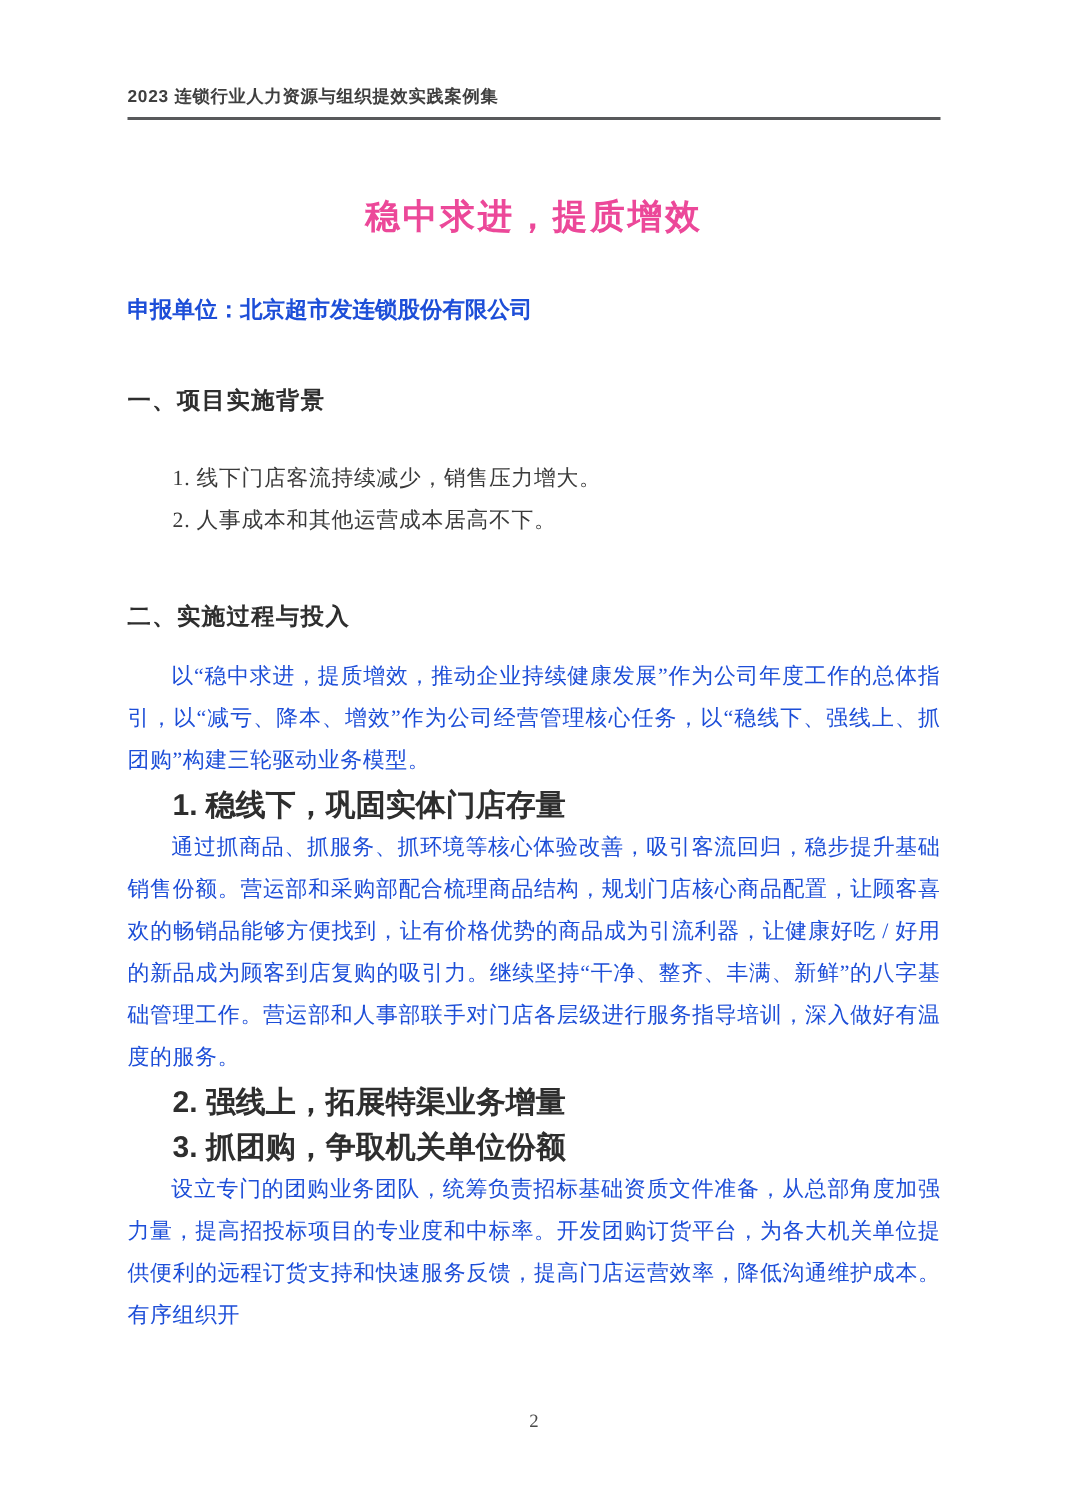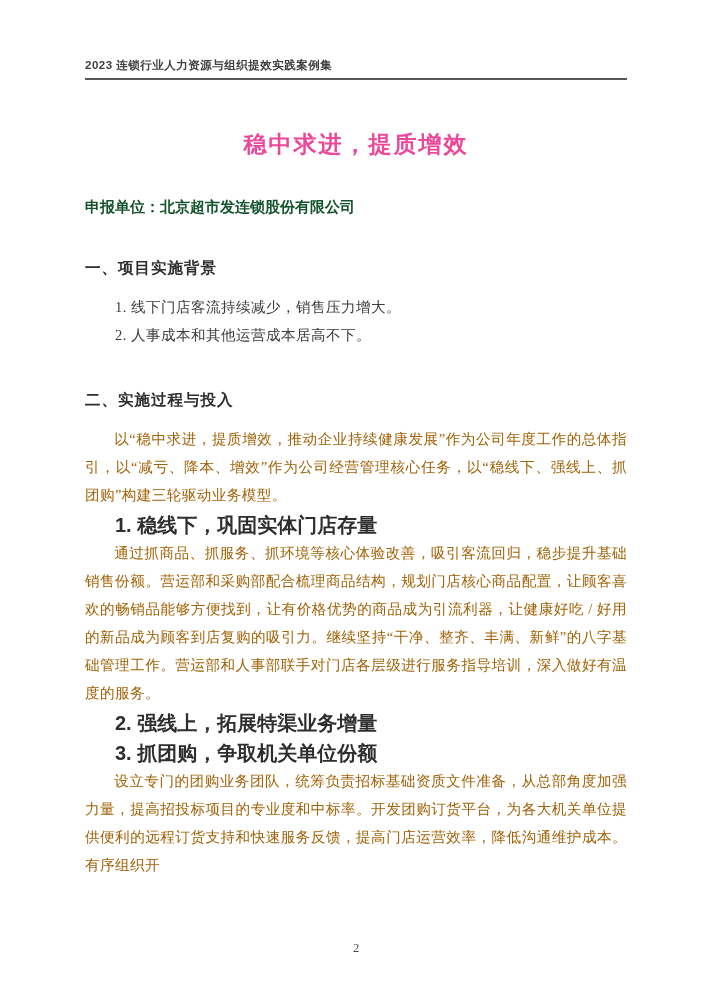"申报单位：北京超市发连锁股份有限公司" .applicant { color: #14532d -> #1d4ed8 }
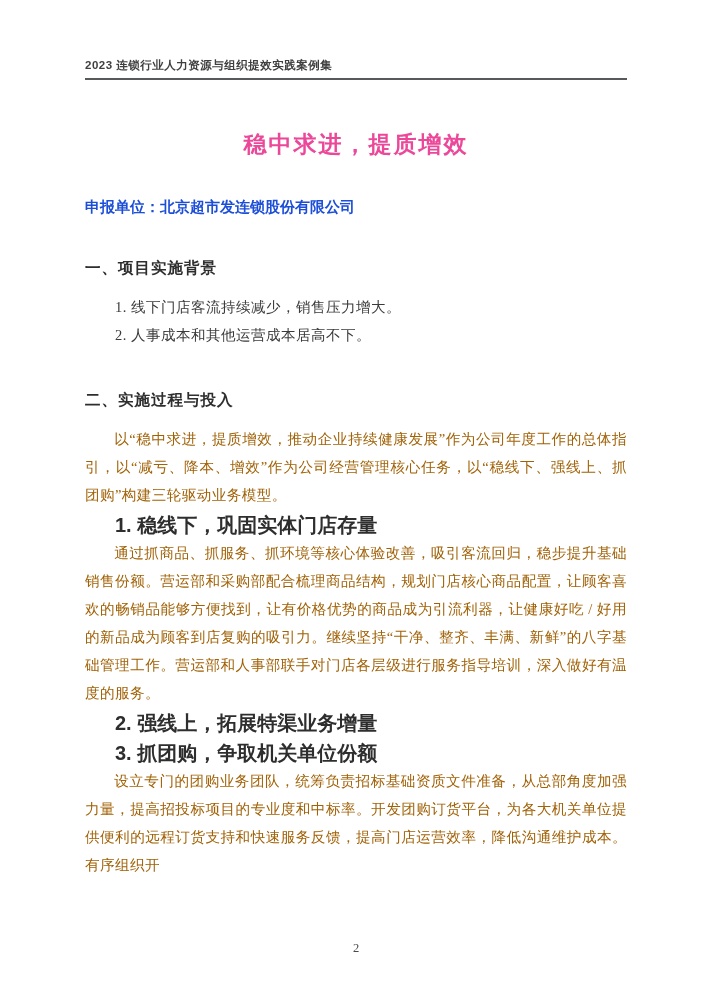"1. 线下门店客流持续减少，销售压力增大。" .plain-list { margin: 14px 0 0 0 -> 26px 0 0 0 }
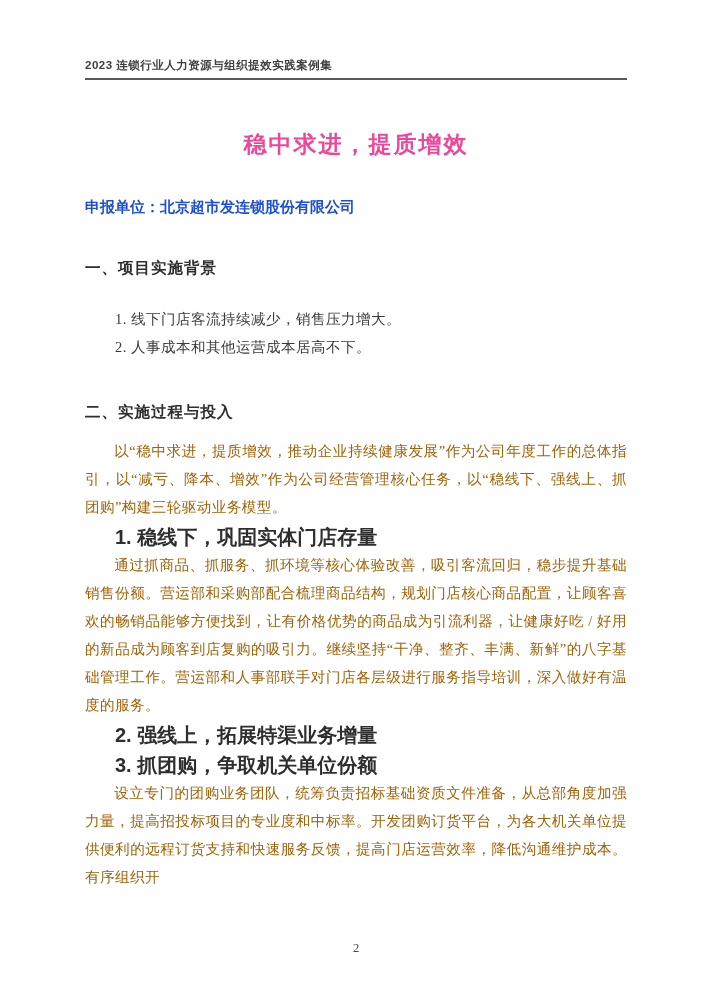"以“稳中求进，提质增效，推动企业持续健康发展”作为公司年度工作的总体指引，以“减" .body-para { color: #a16207 -> #1d4ed8 }
